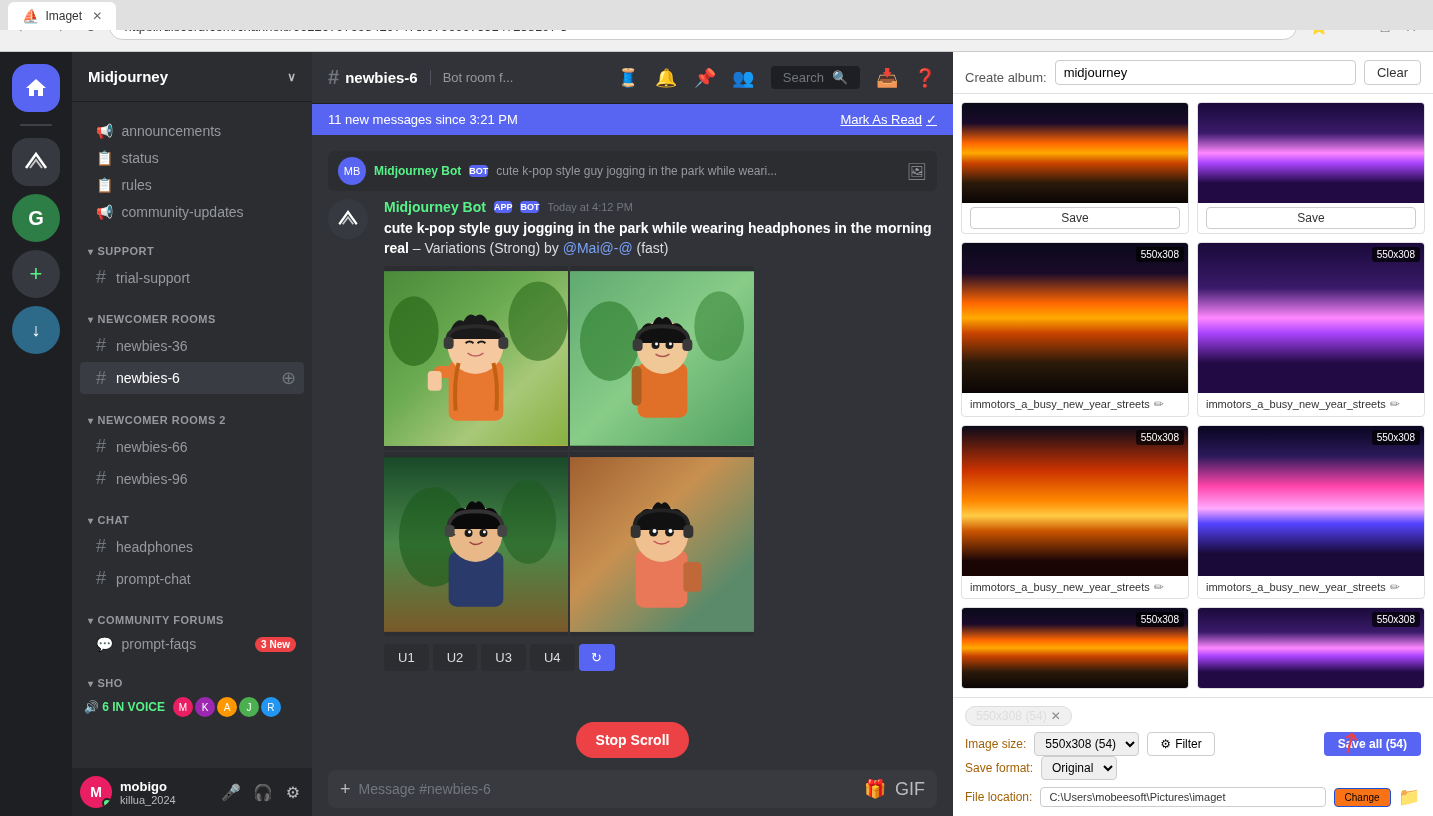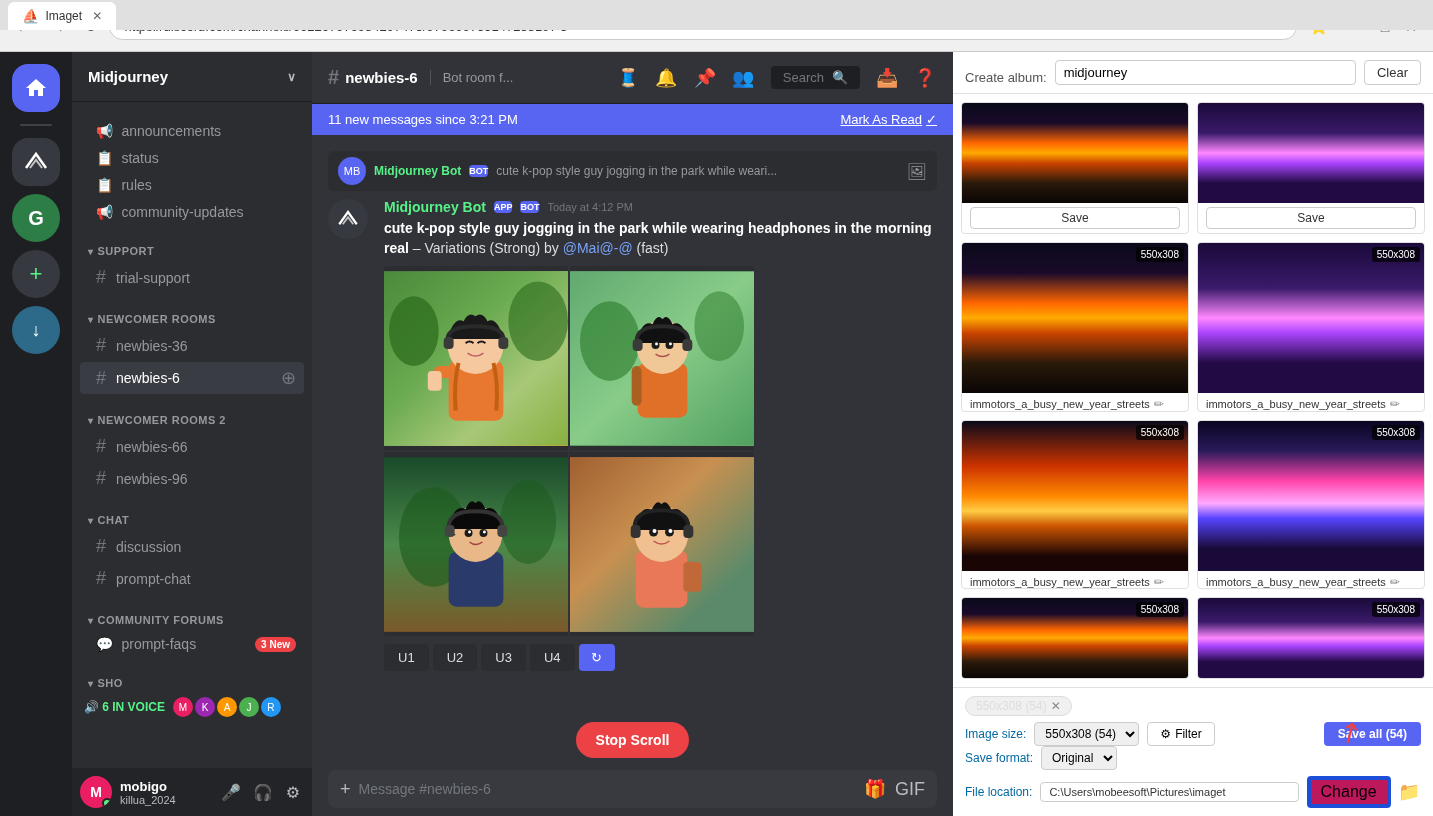"discussion" span { text: discussion -> headphones }
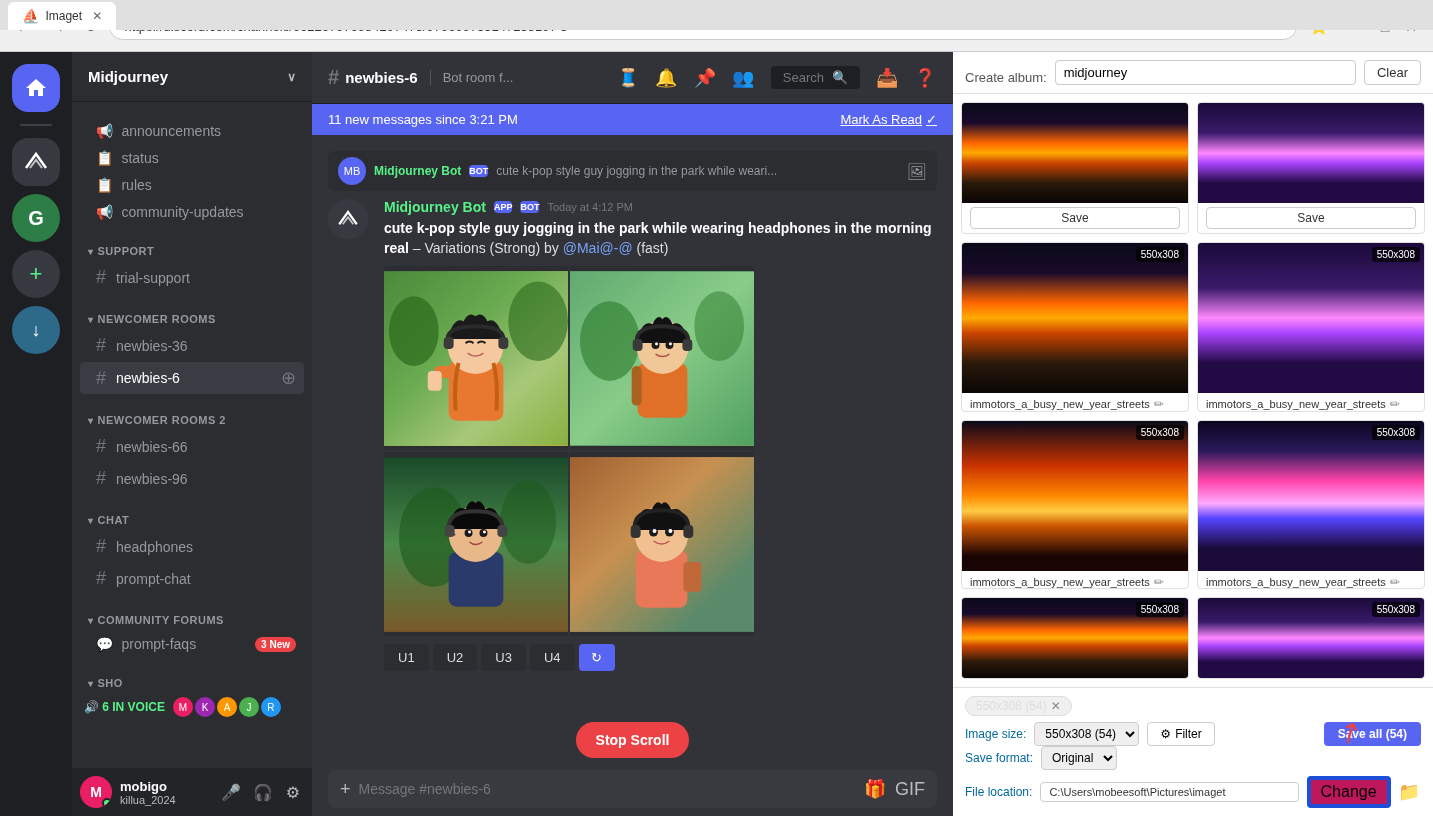"Image size:" .panel-label { color: #0369a1 -> #a16207 }
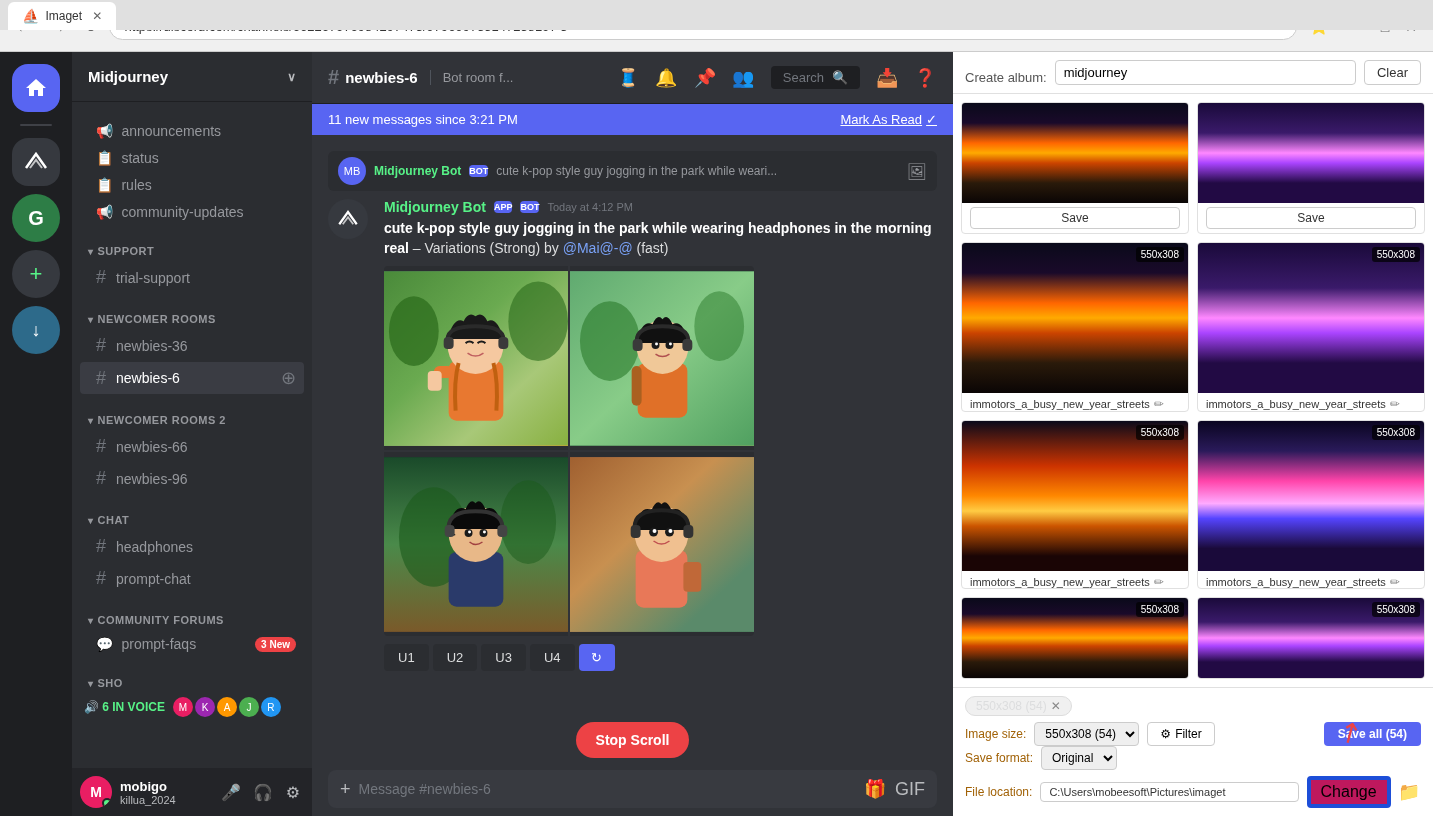"Change" .change-btn { background: #be185d -> #f97316; border: 4px solid #1d4ed8 -> 1px solid #1d4ed8; font-size: 16px -> 10px }
